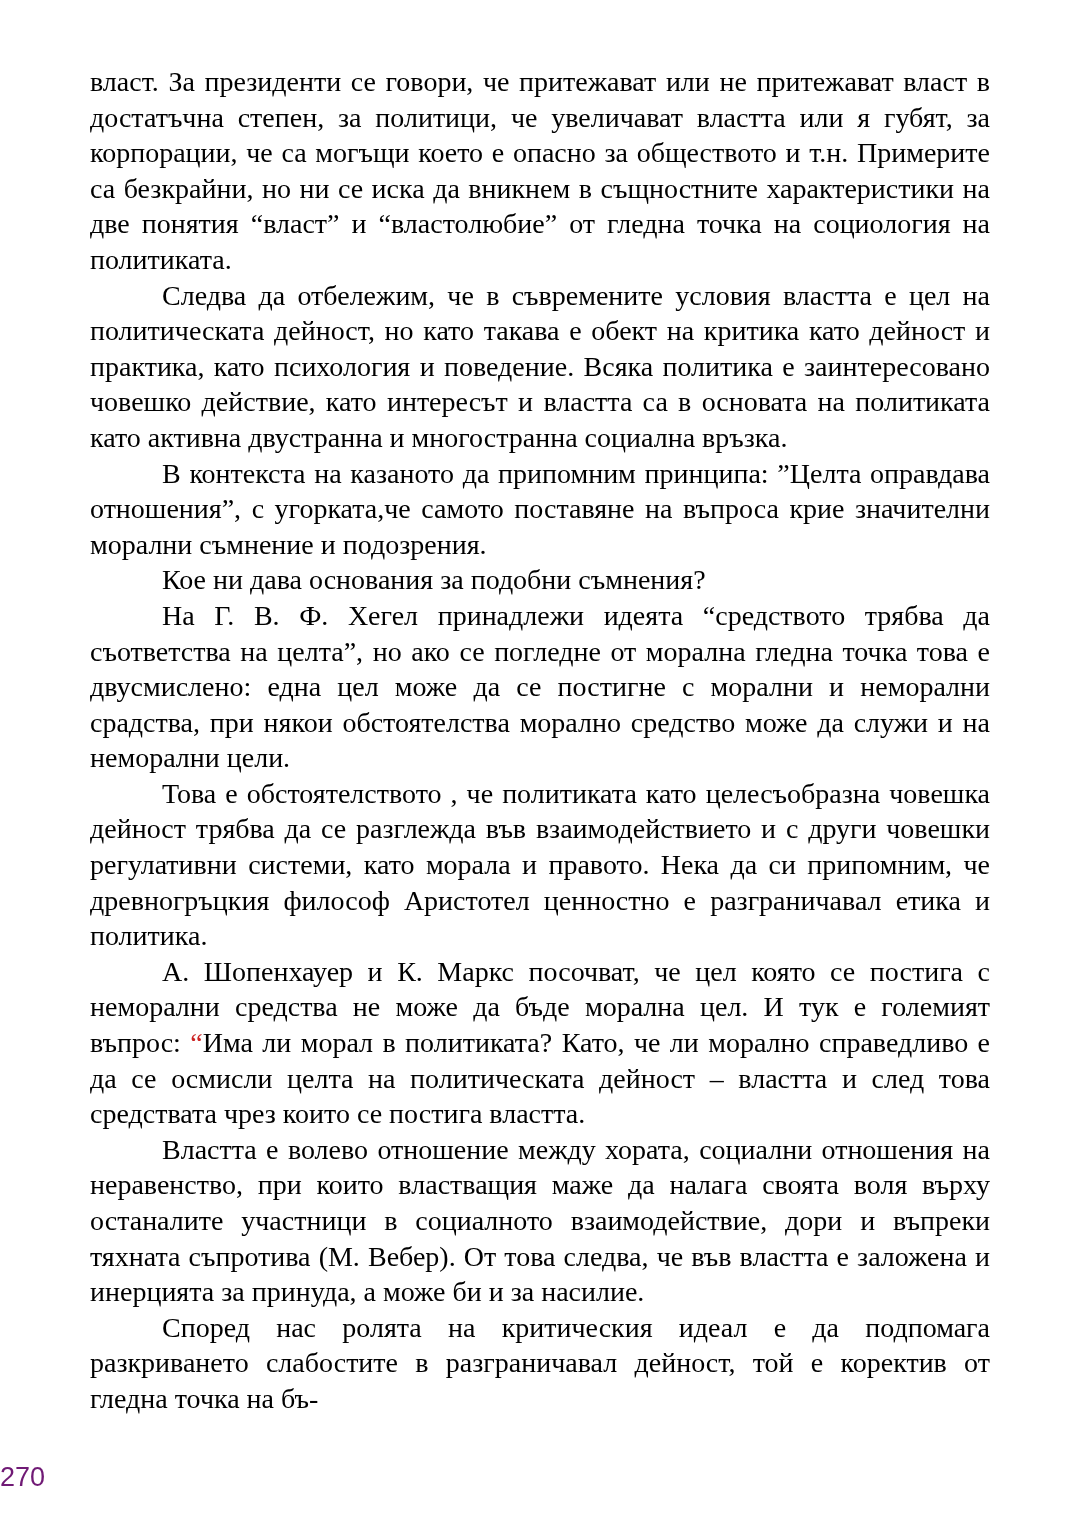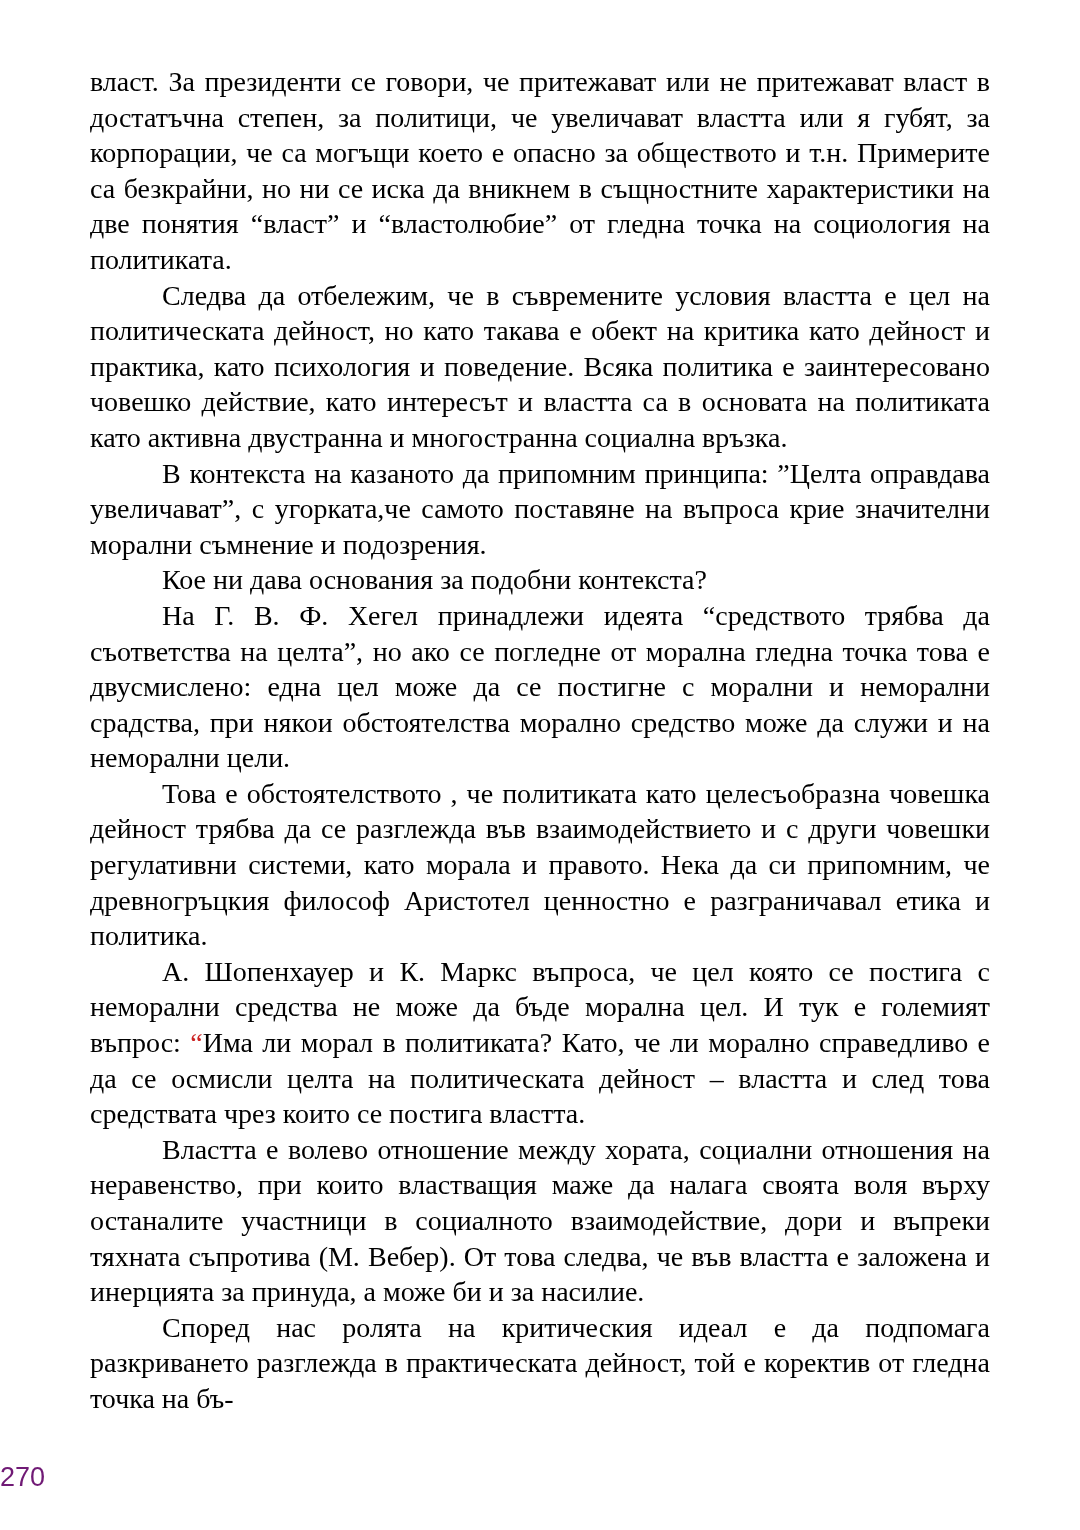"В контекста на казаното да" p { text: увеличават -> отношения }
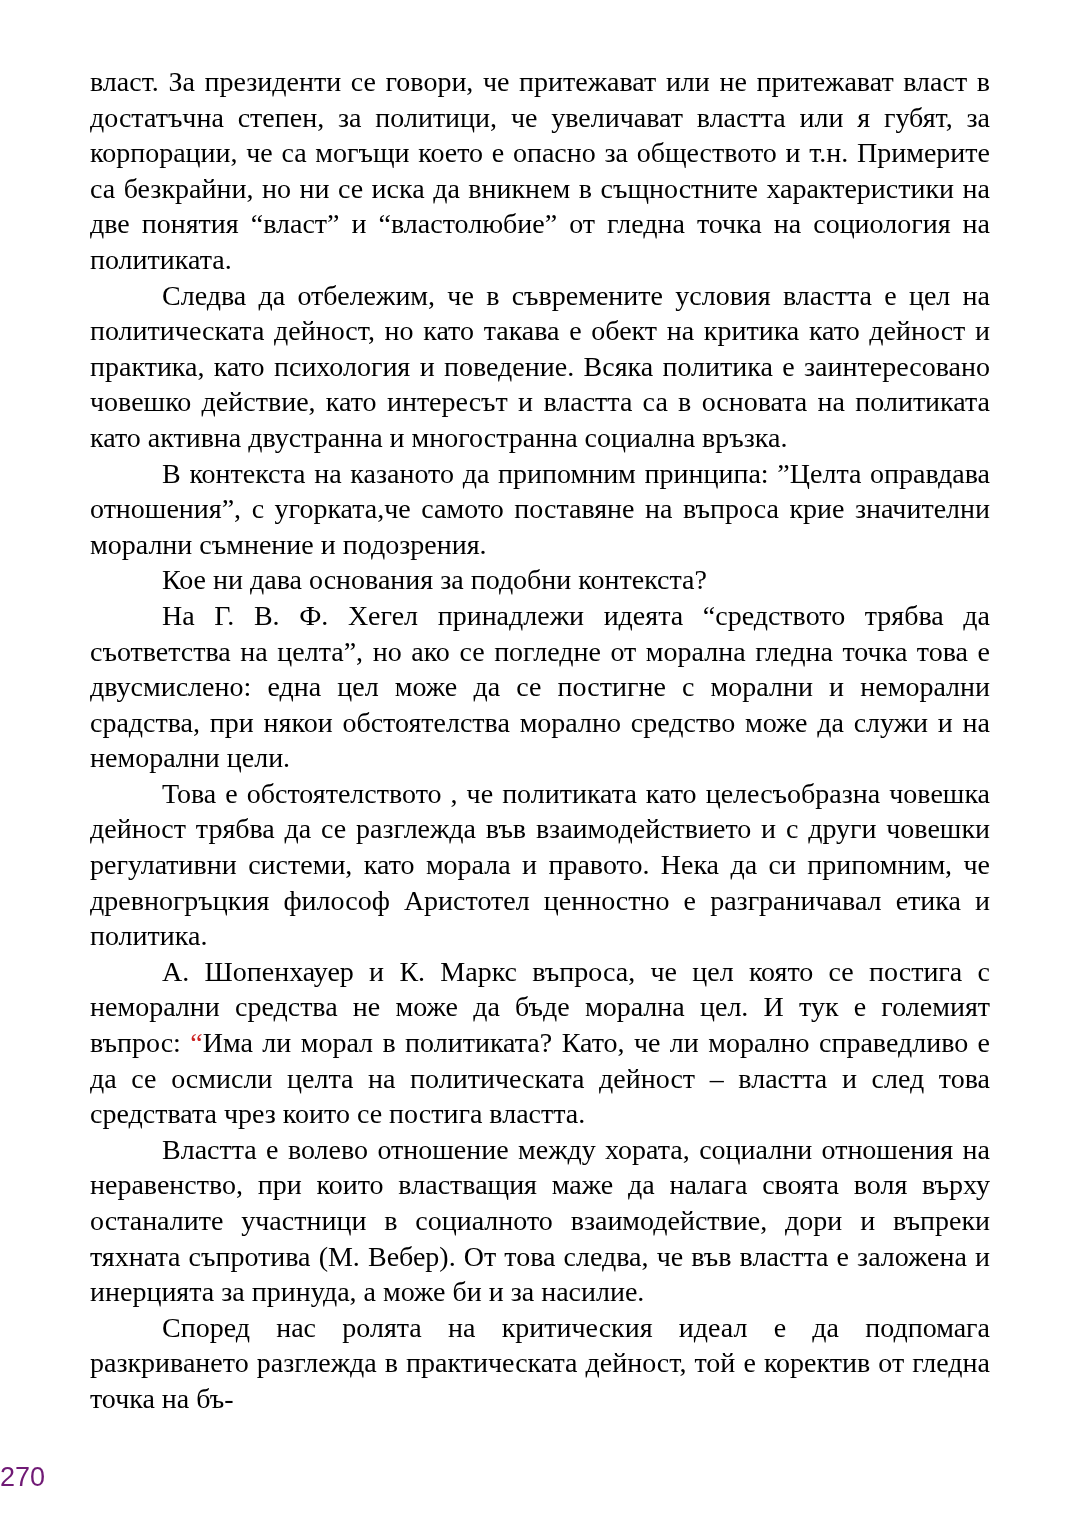"Кое ни дава основания за" p { text: контекста -> съмнения }
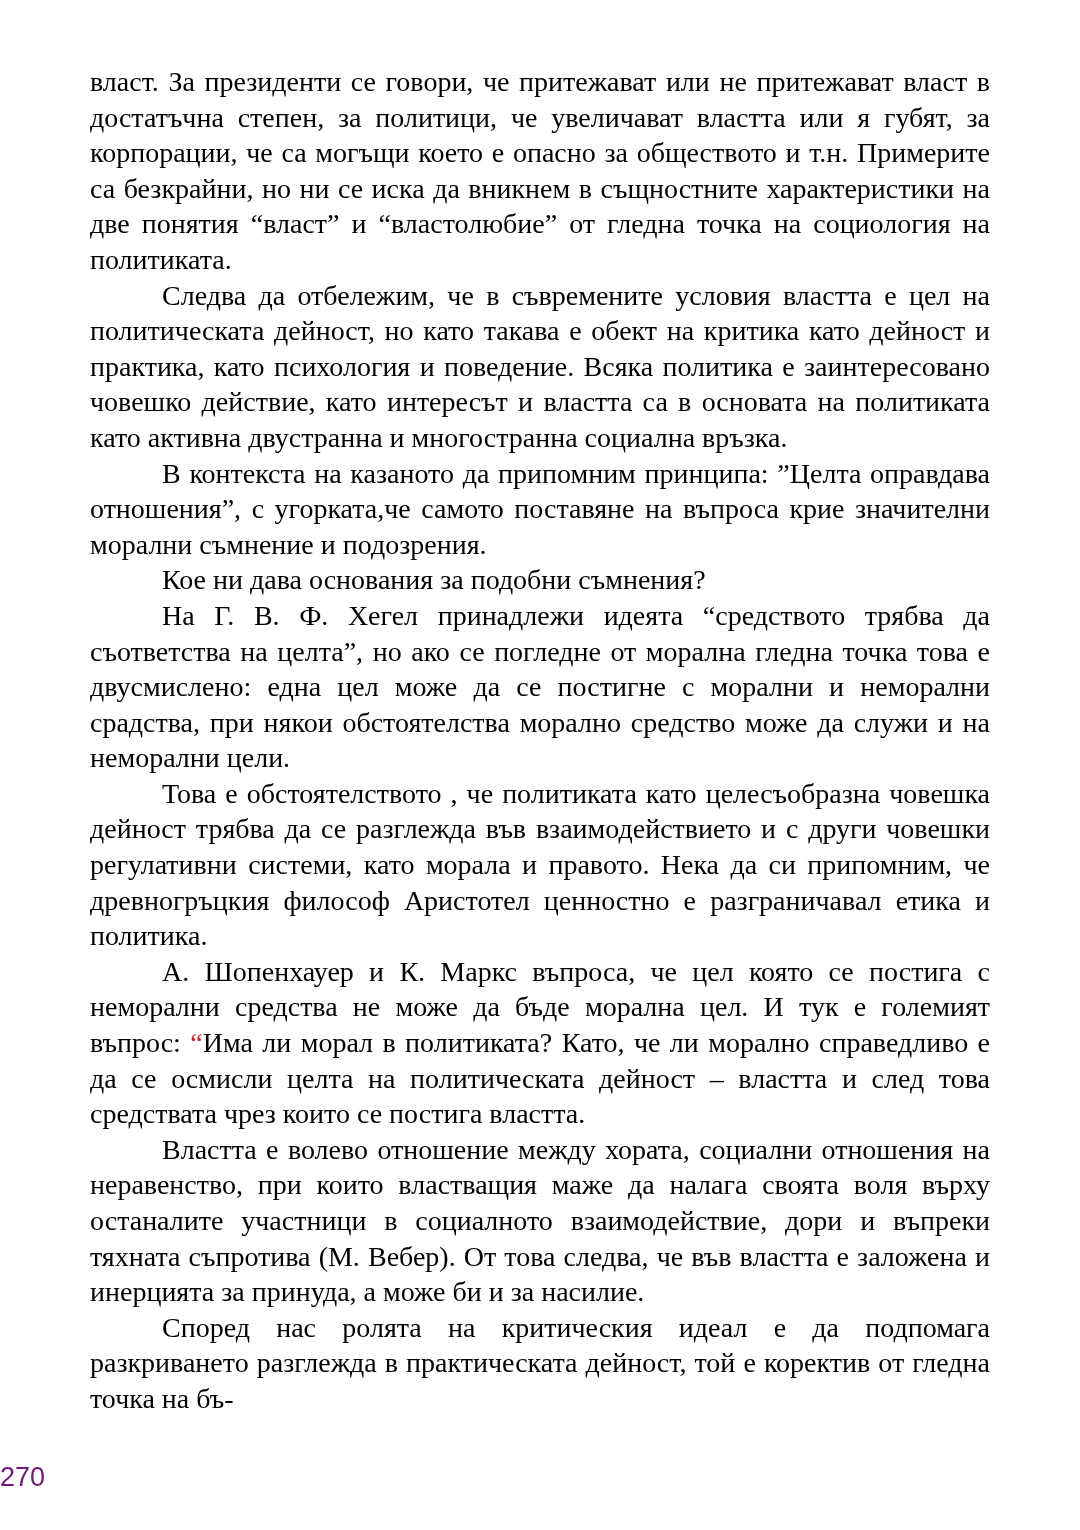"А. Шопенхауер и К. Маркс" span { text: въпроса -> посочват }
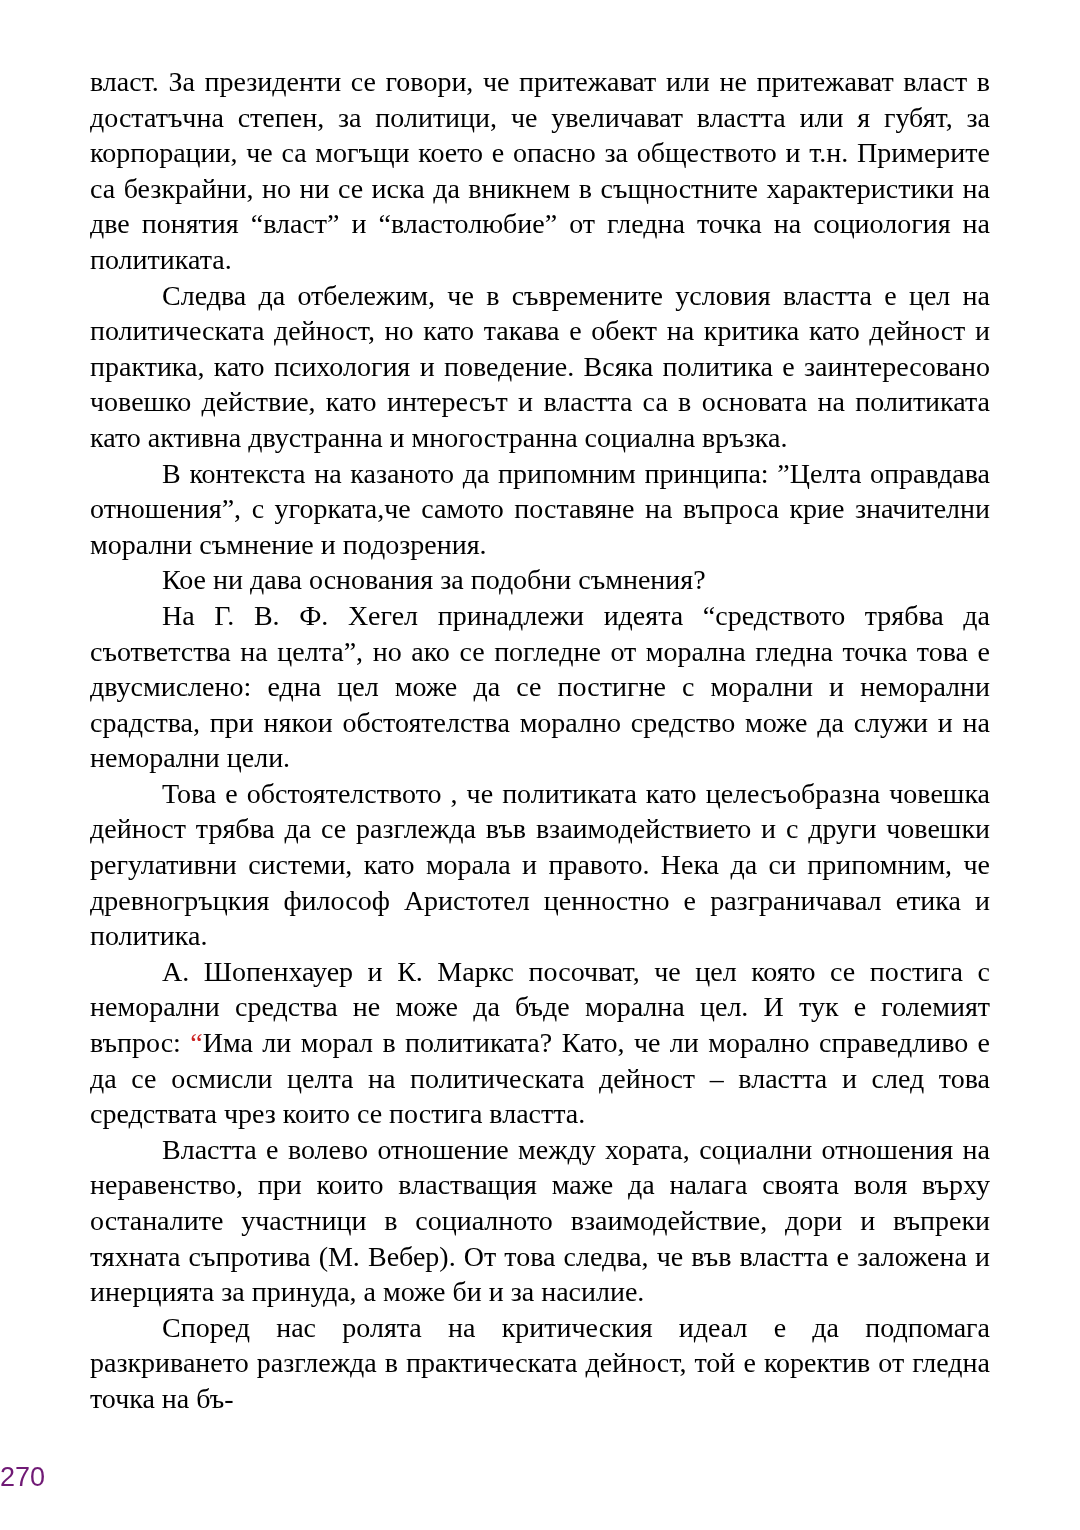"Според нас ролята на критическия" p { text: разглежда в практическата -> слабостите в разграничавал }
